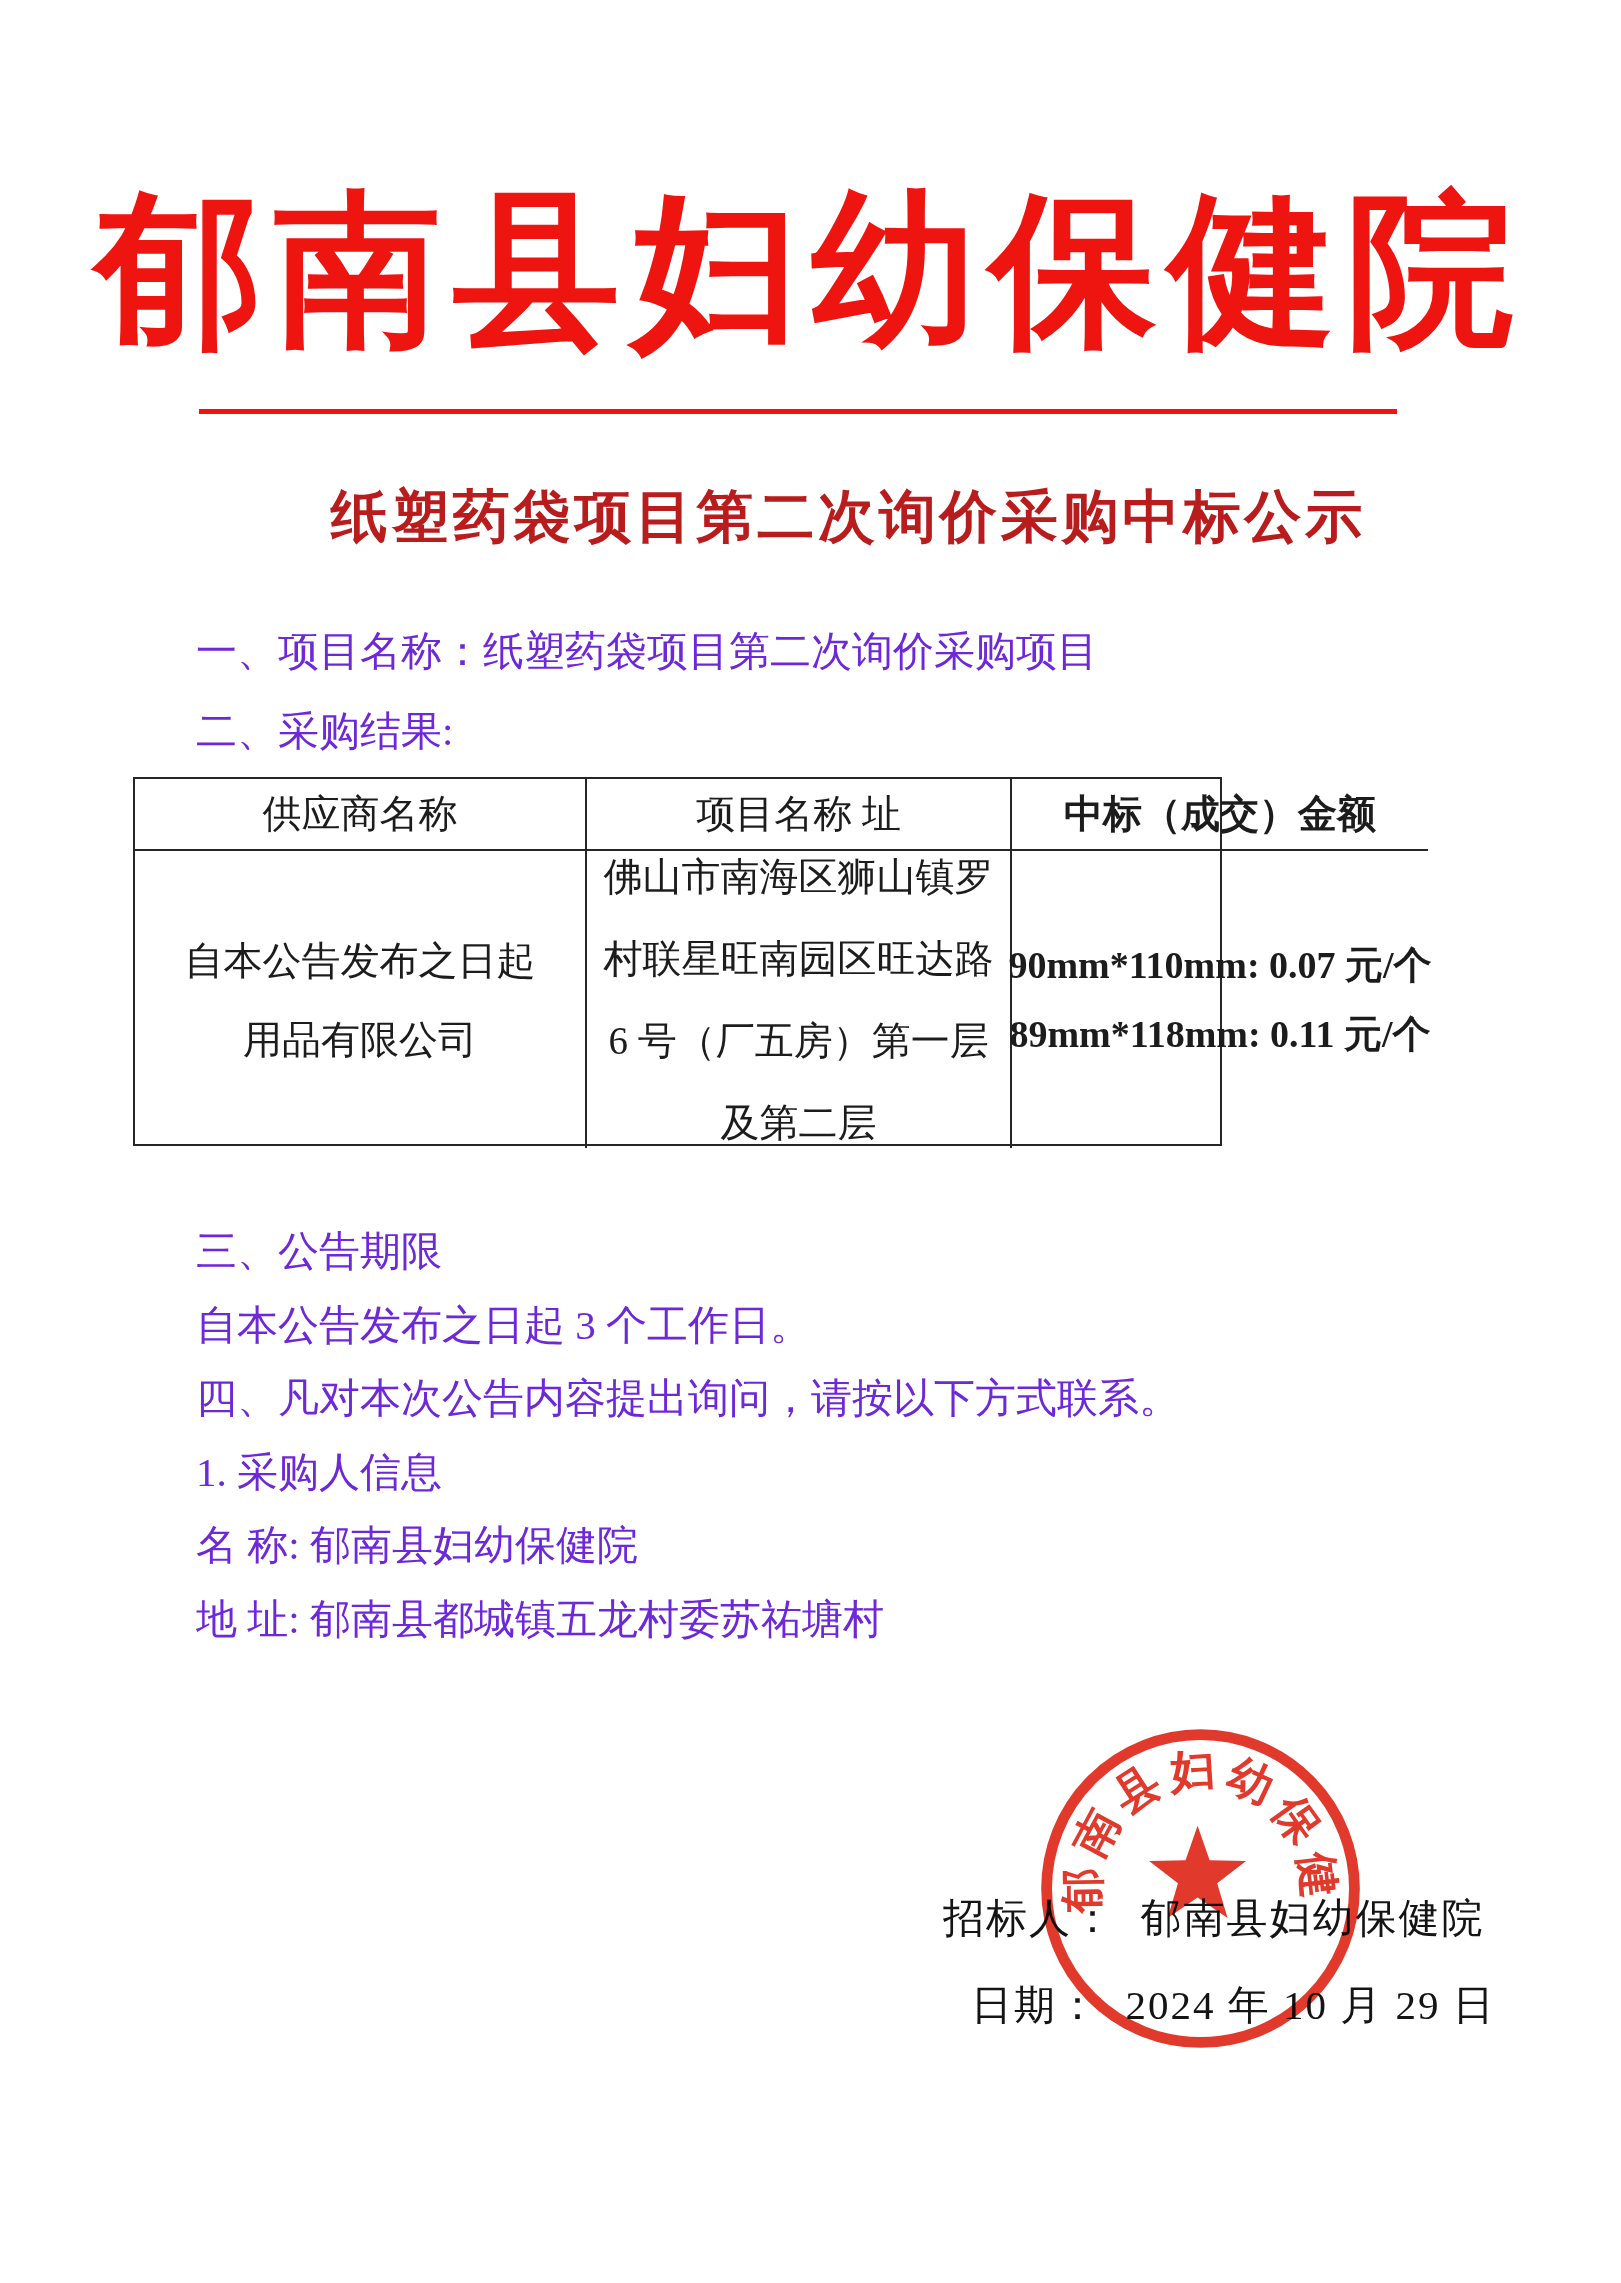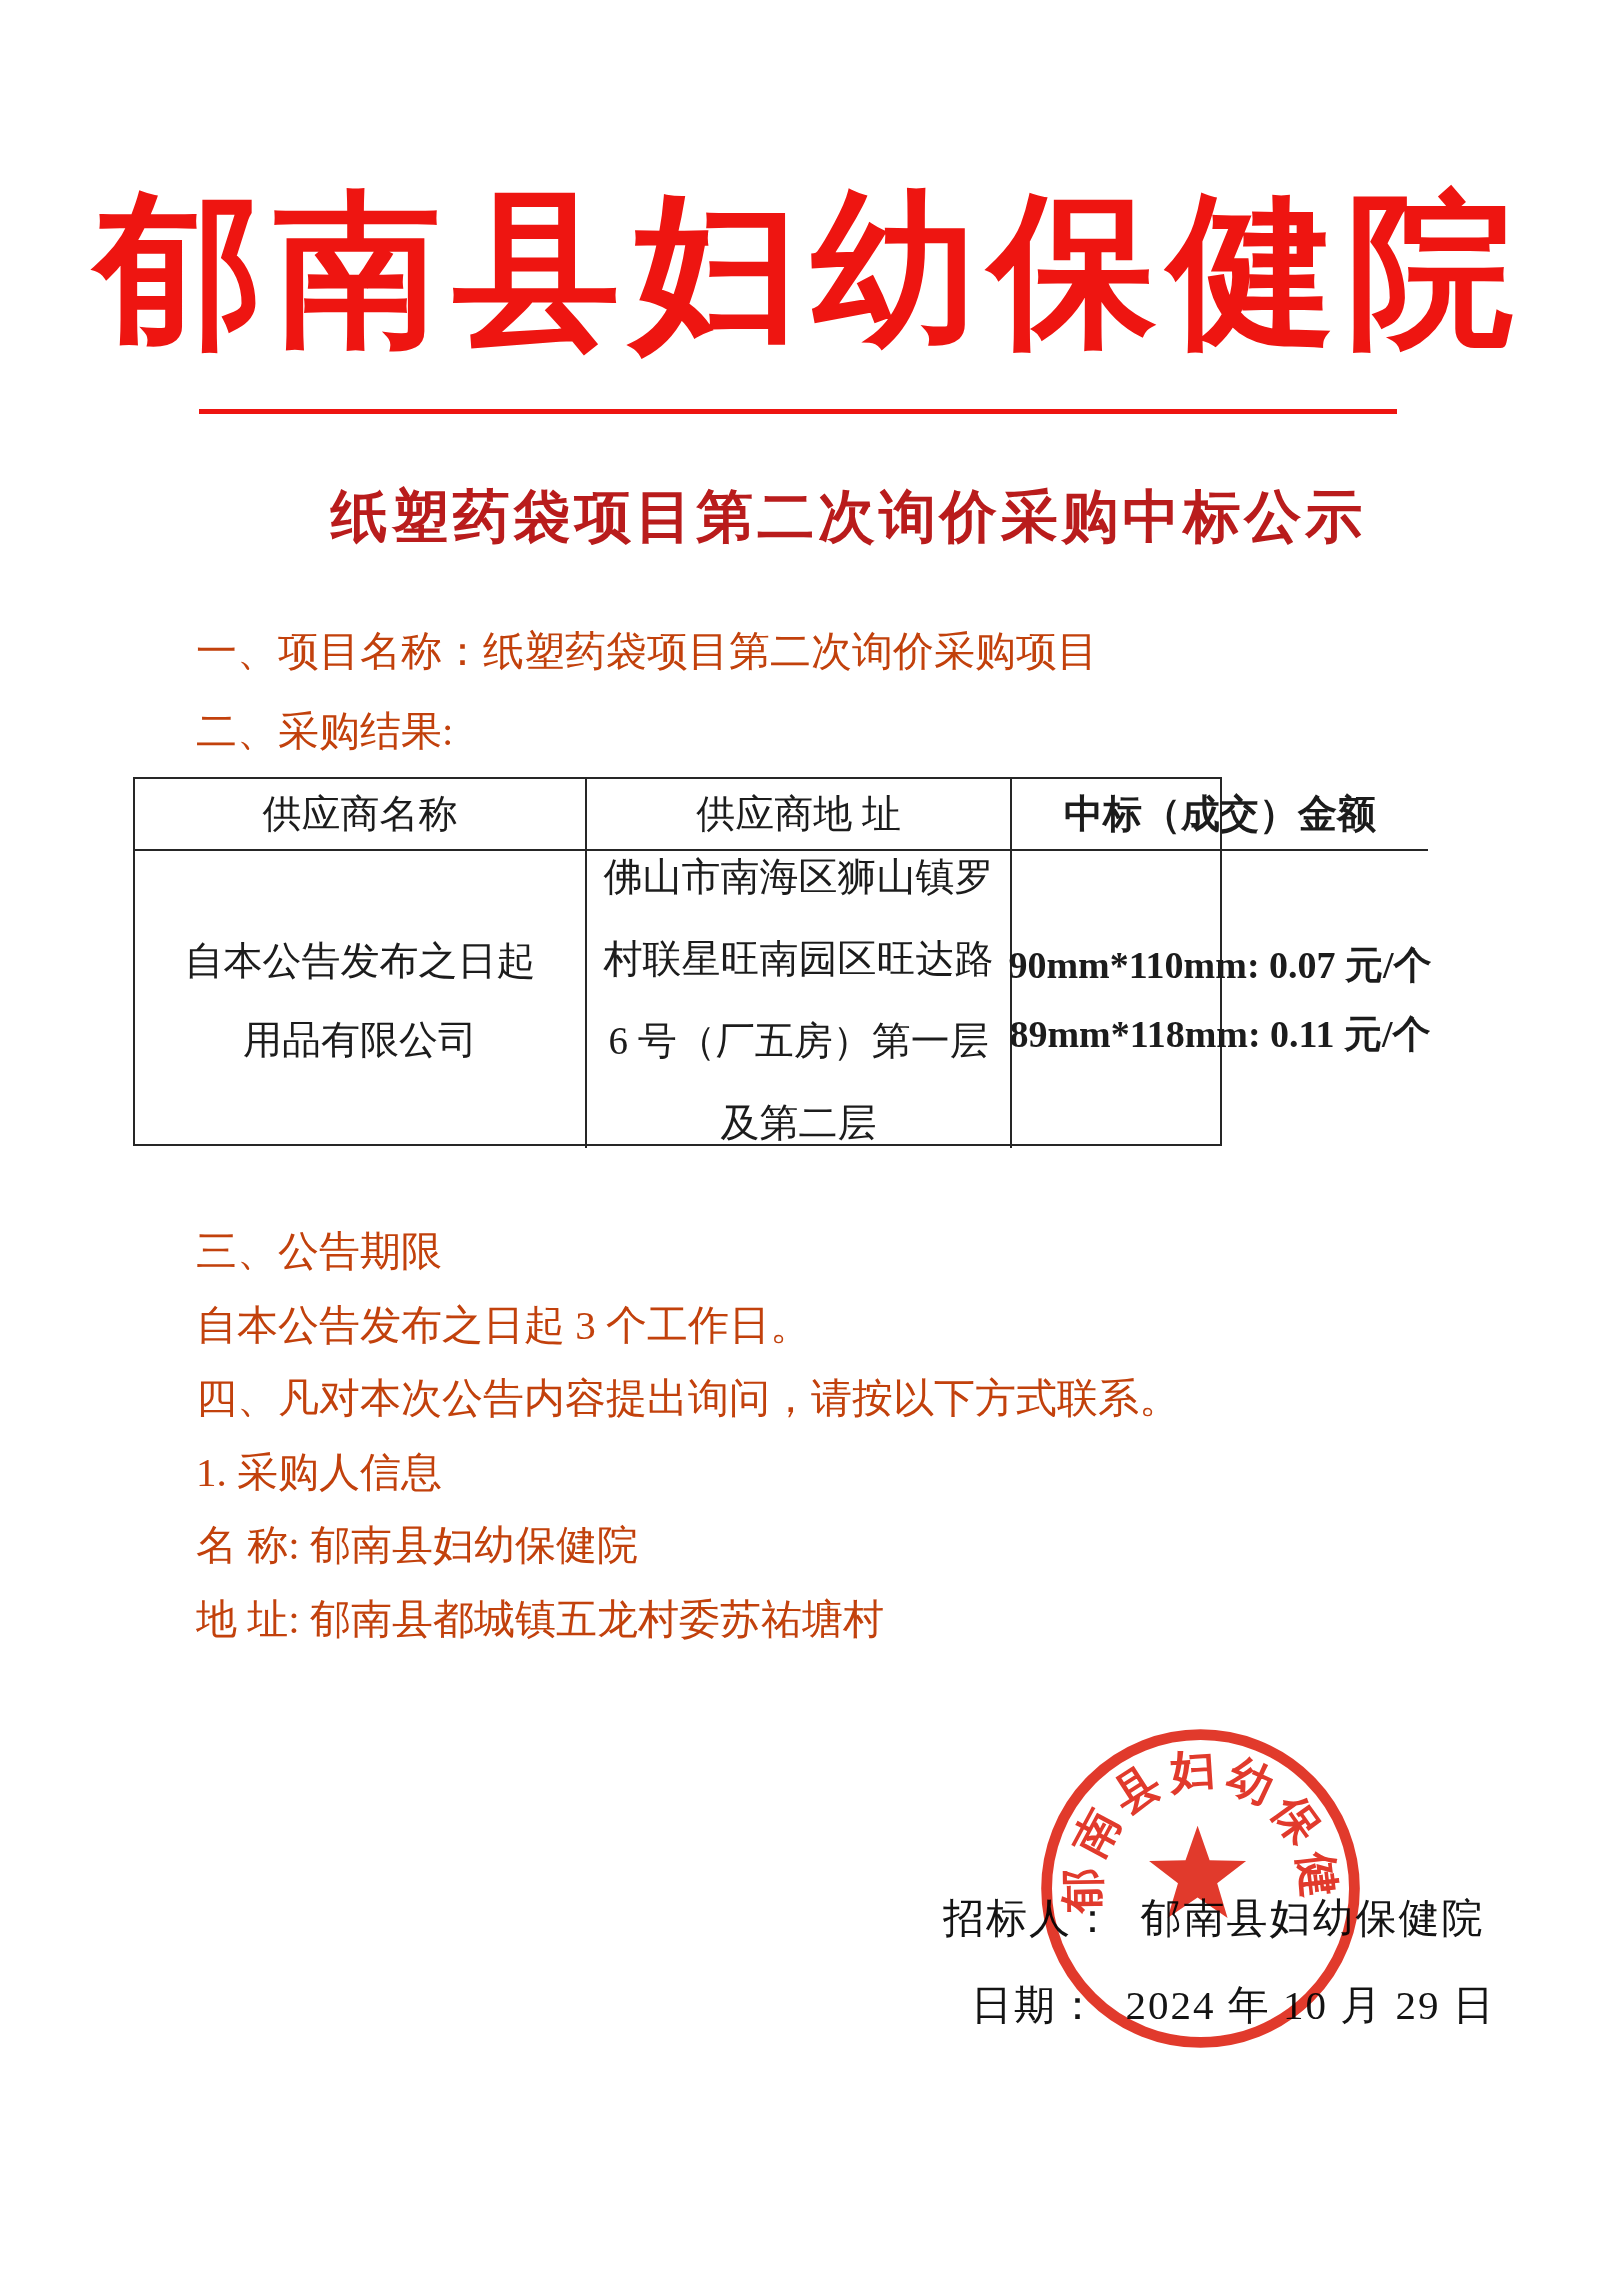"一、项目名称：纸塑药袋项目第二次询价采购项目" .para { color: #c2410c -> #6d28d9 }
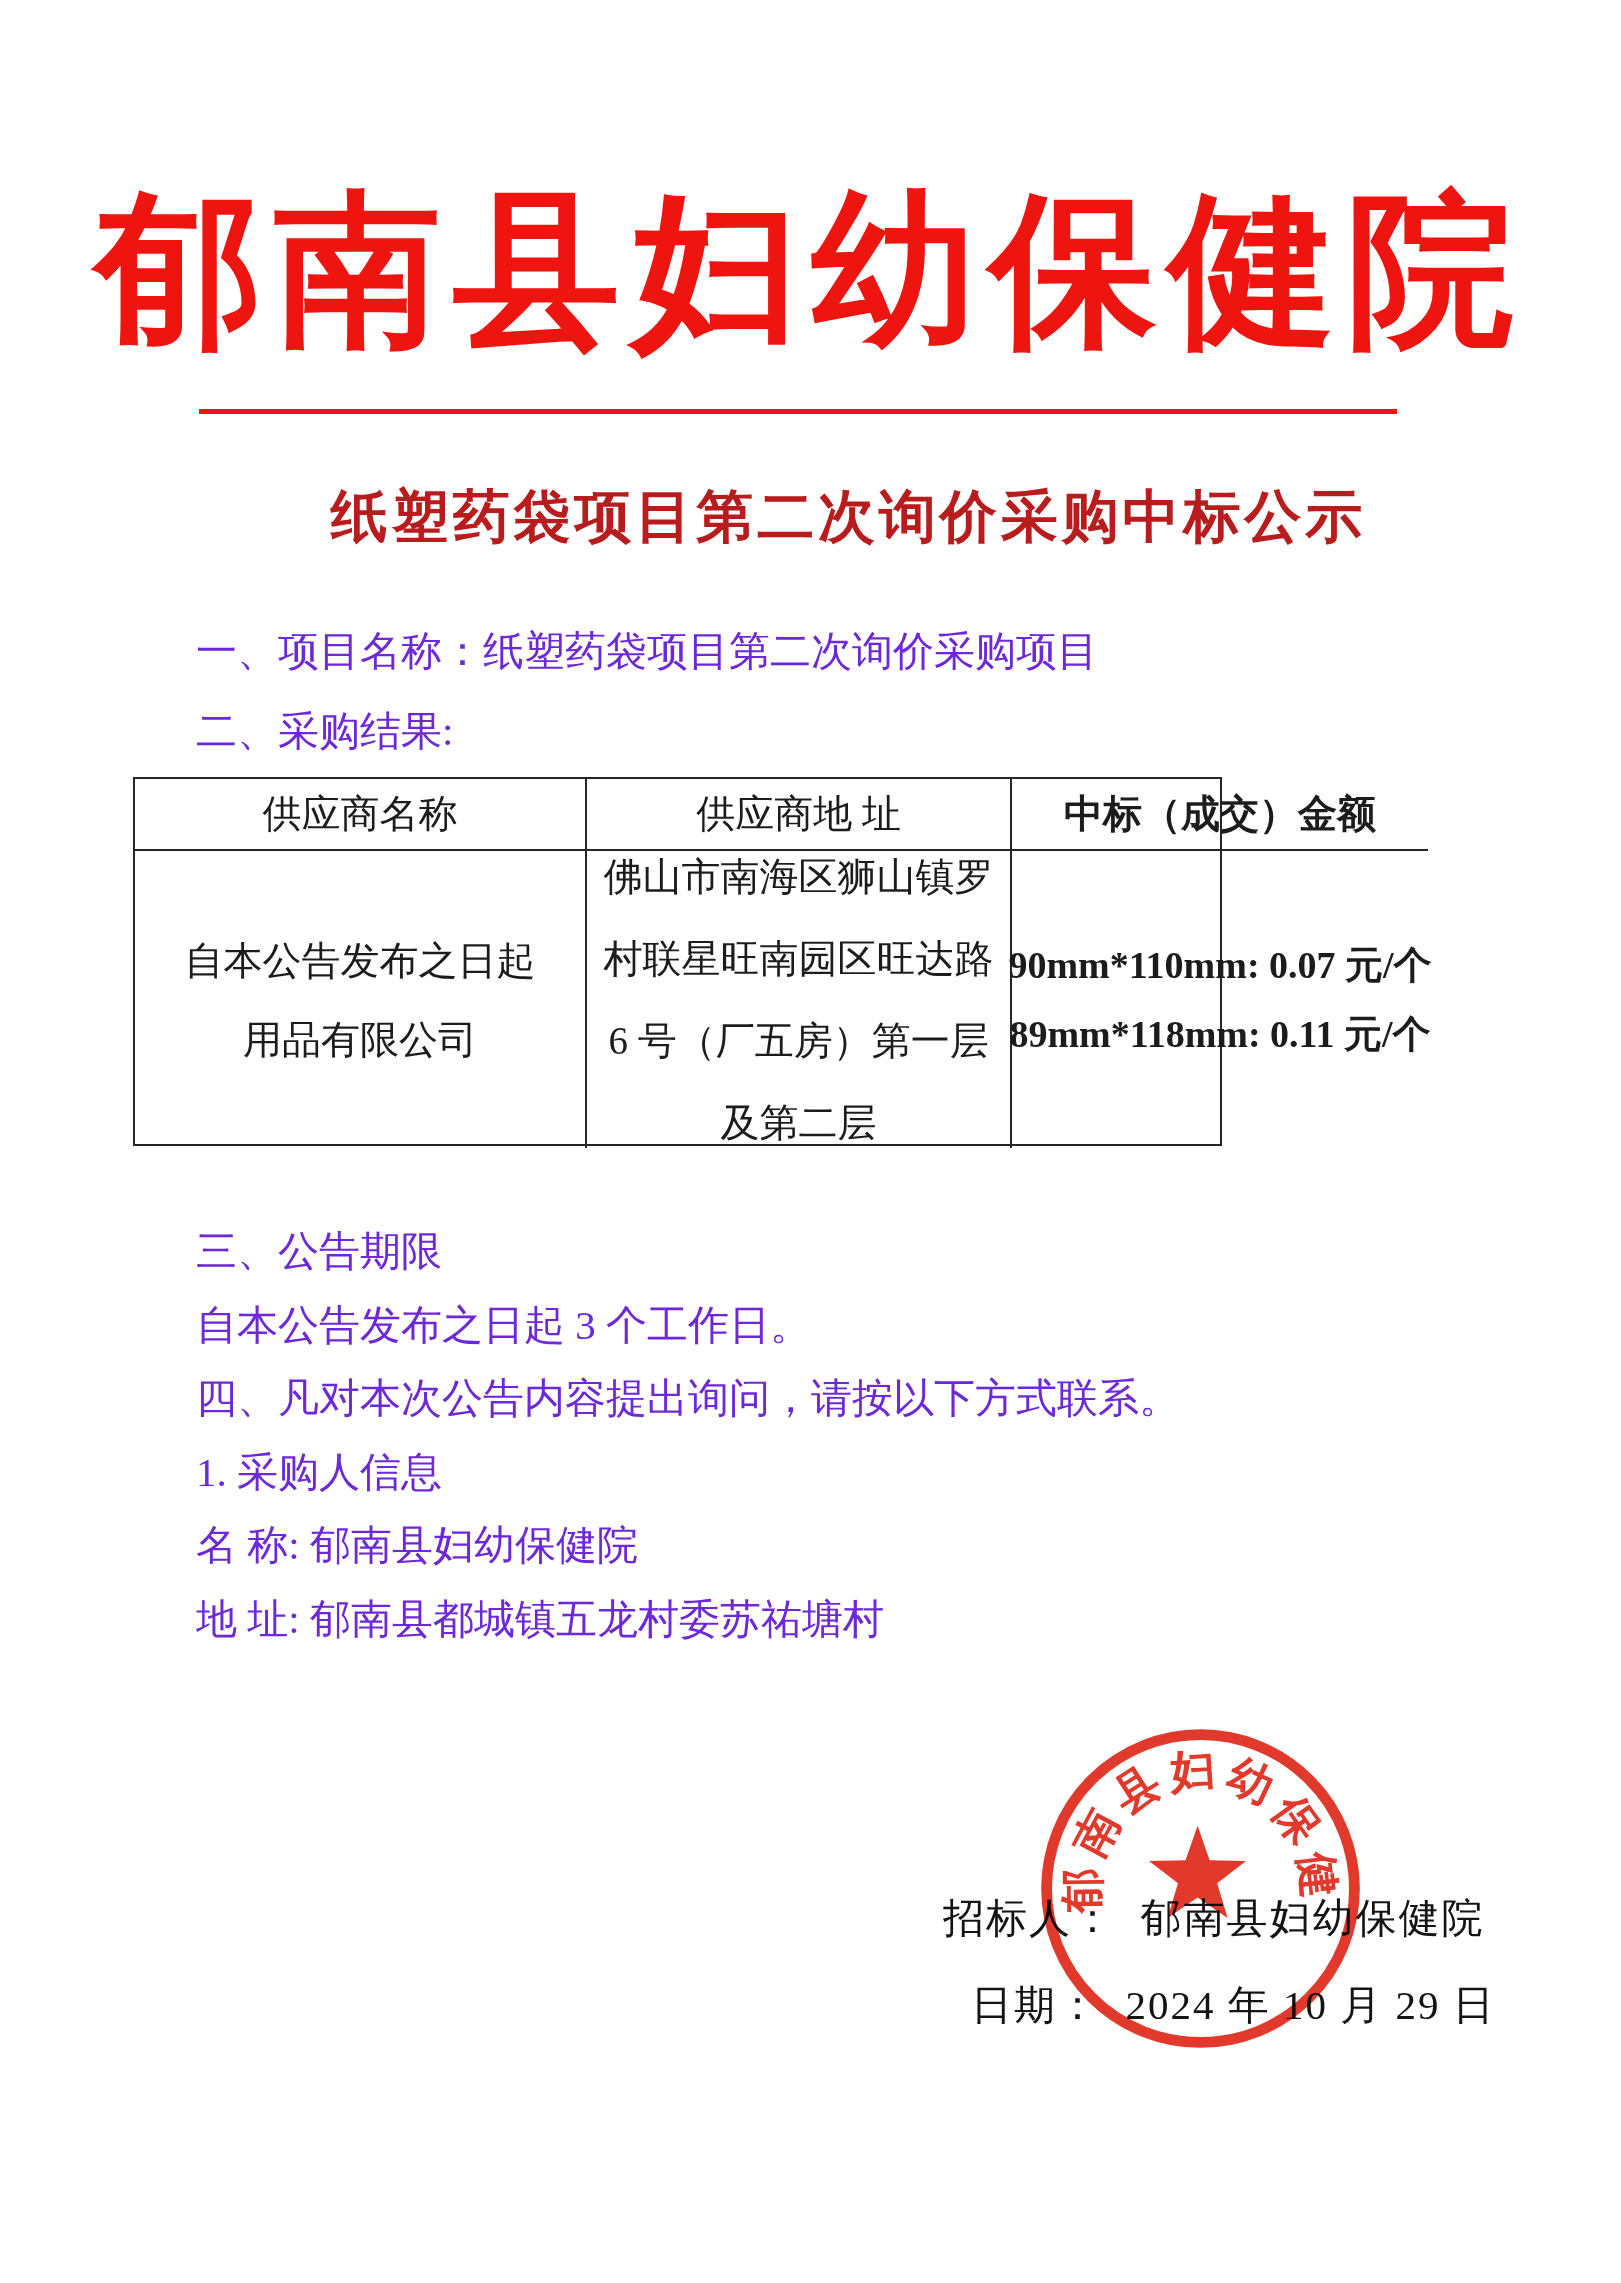"供应商地 址" div.cell { text: 供应商地 -> 项目名称 }
